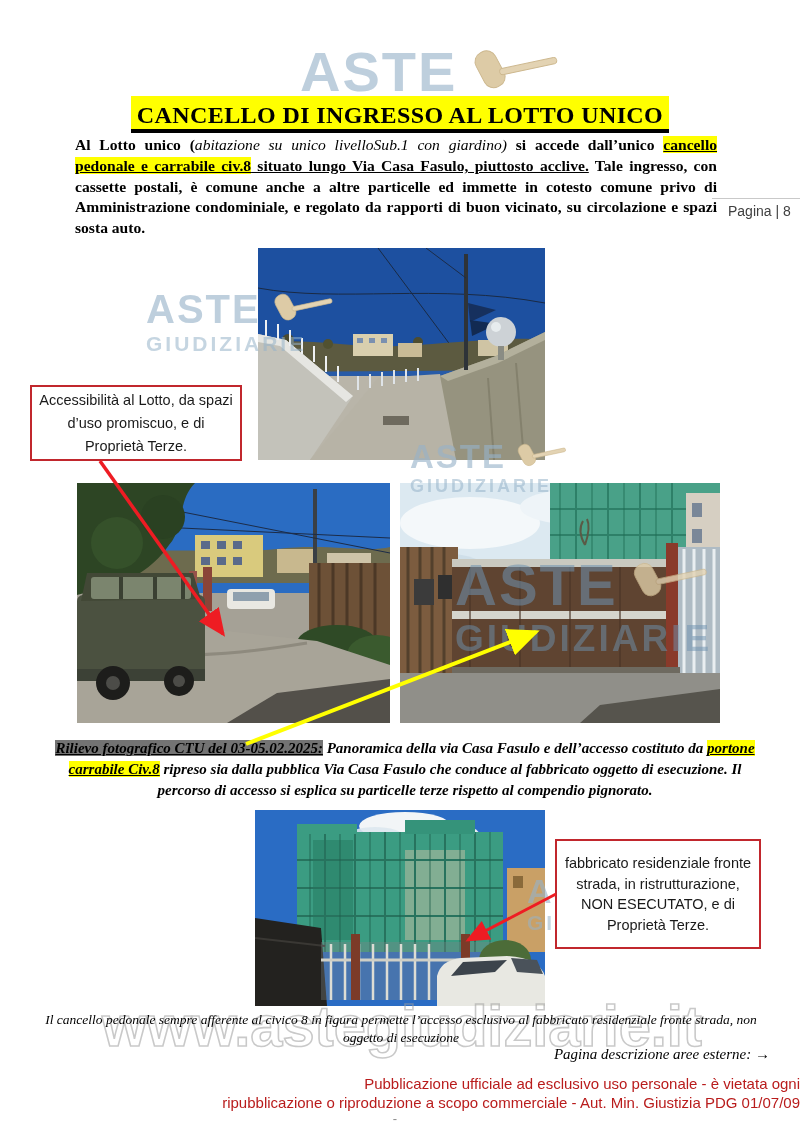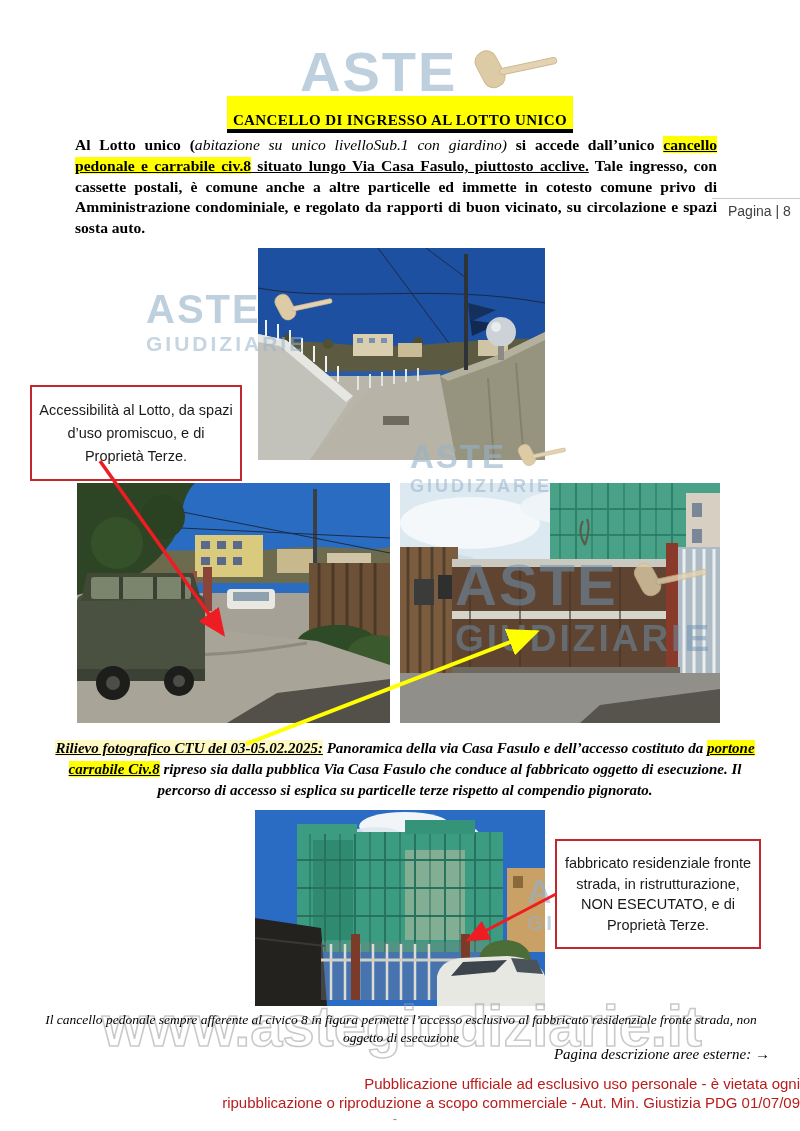"CANCELLO DI INGRESSO AL LOTTO" .title-inner { font-size: 15px -> 24px; padding: 16px 6px 0 6px -> 6px 6px 0 6px }
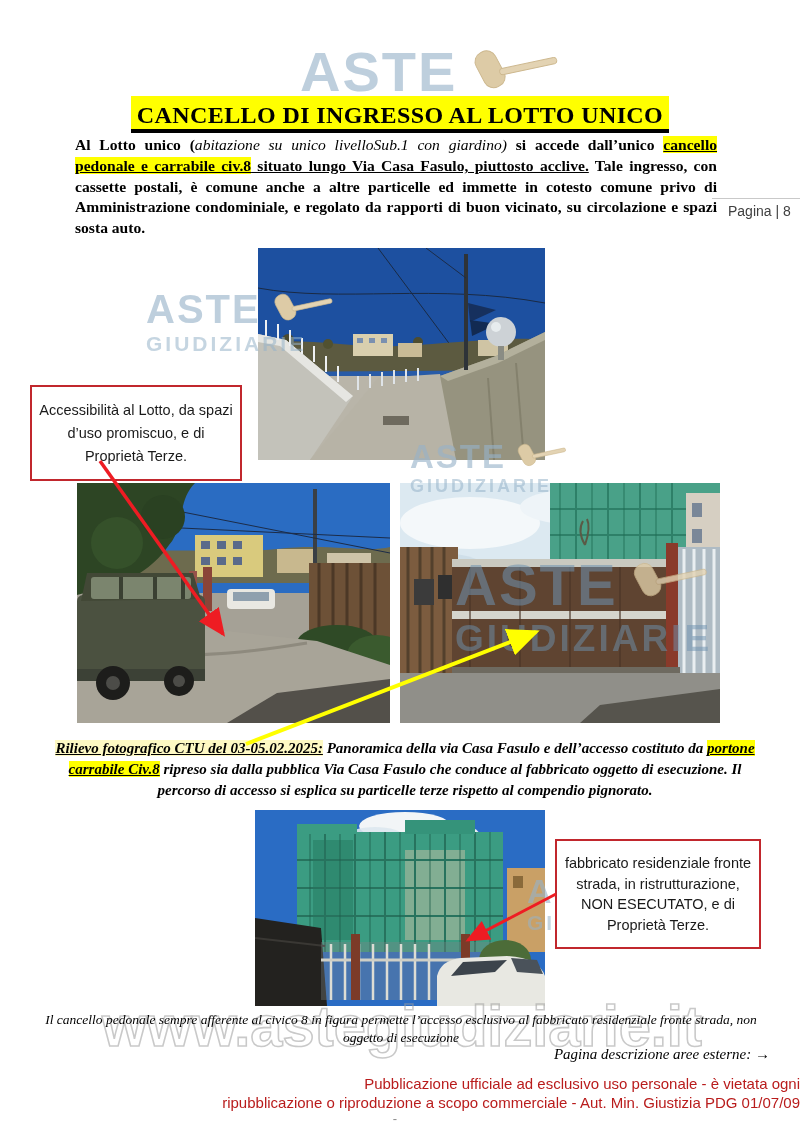"Accessibilità al Lotto, da spazi" .callout1 { height: 96px -> 76px }
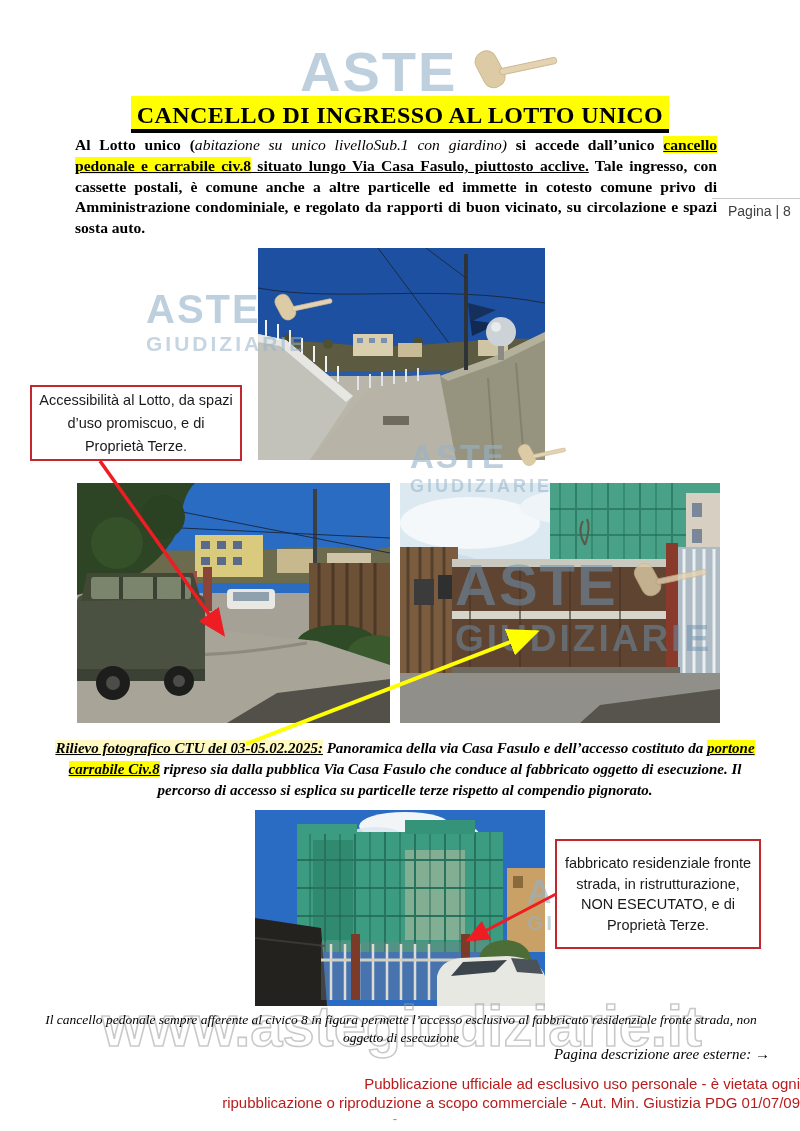"Rilievo fotografico CTU del" .hl-cyan { background: #fef9c3 -> #737373 }
